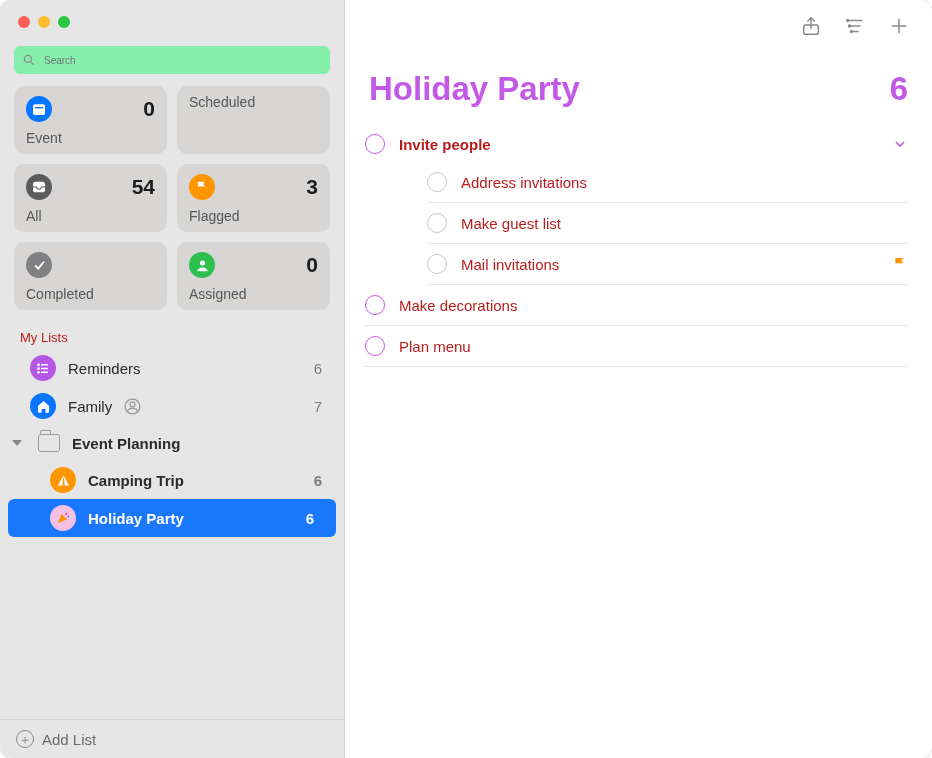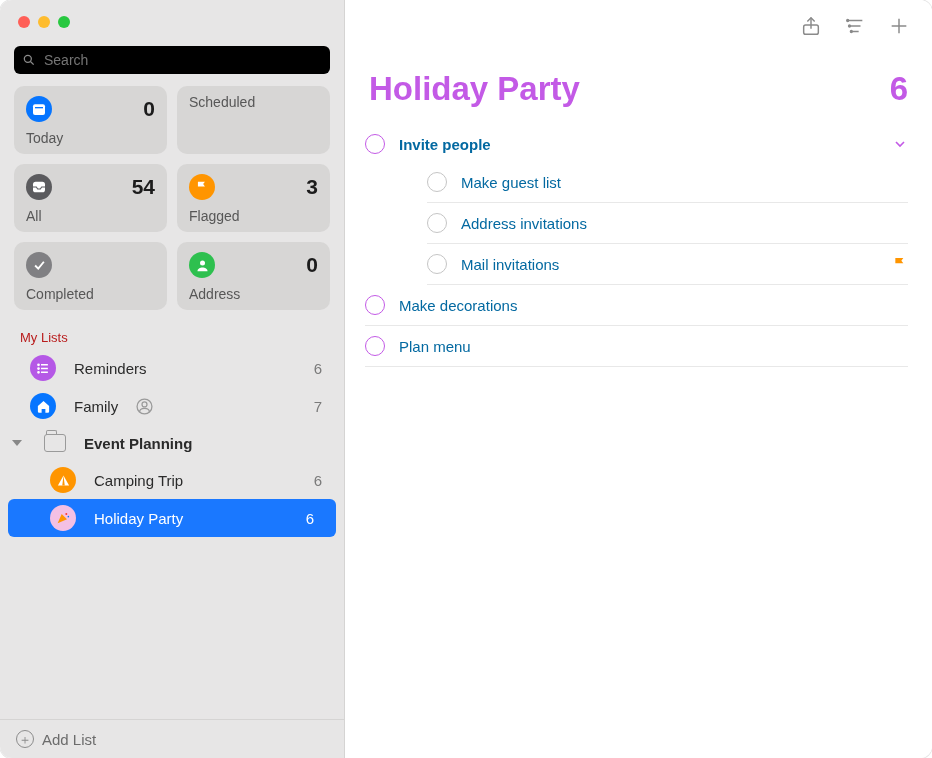"Search" .searchwrap input { background: #000000 -> #86efac; font-size: 14px -> 10px }
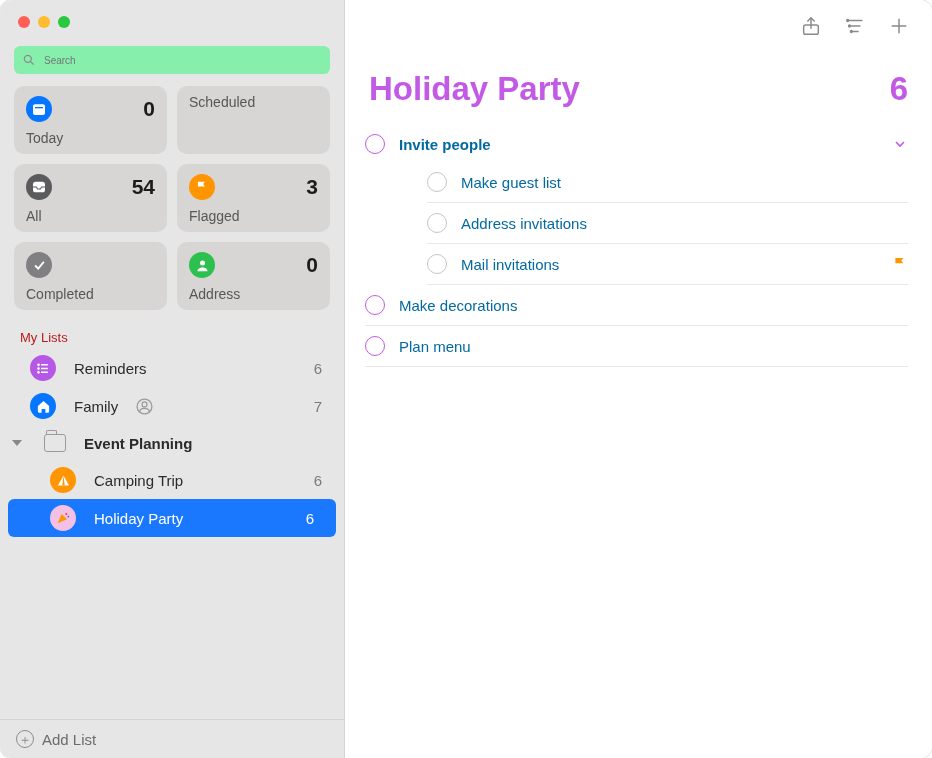"Today" div.label { text: Today -> Event }
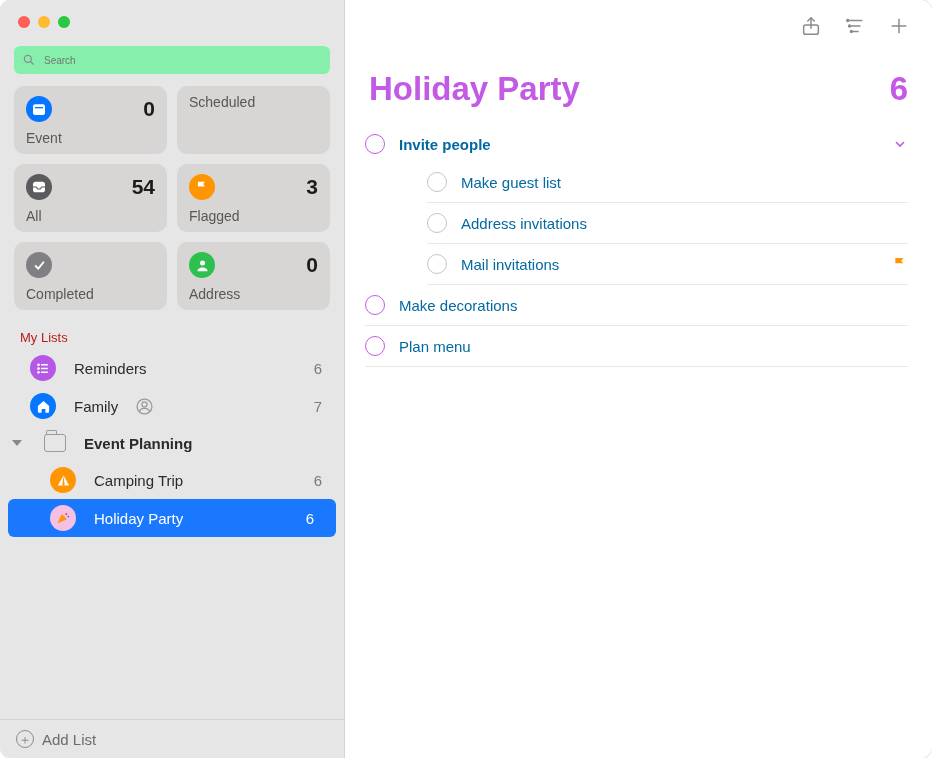"Invite people" .rem-row .text { color: #0369a1 -> #b91c1c }
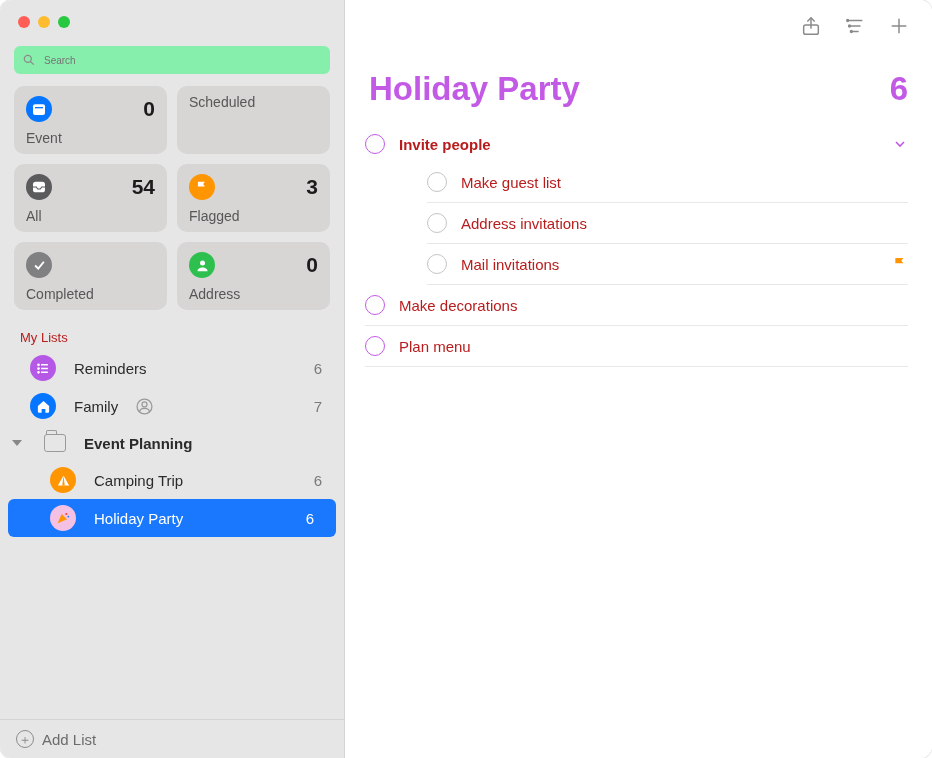"Make guest list" div.rem-row { order: before "Address invitations" -> after "Address invitations" }
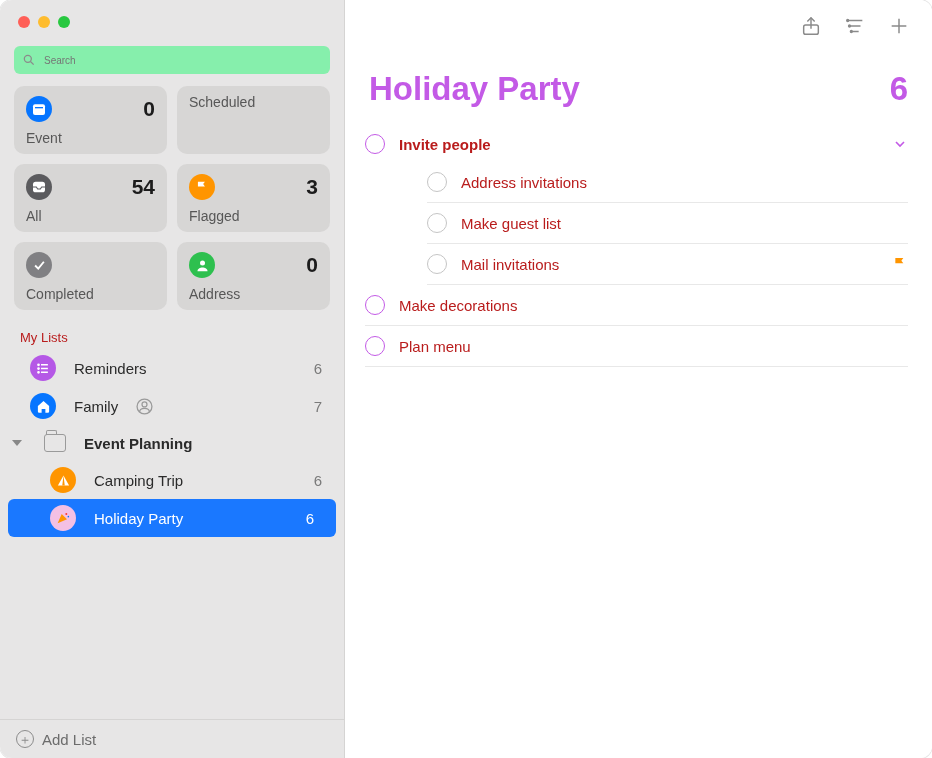"Address" div.label { text: Address -> Assigned }
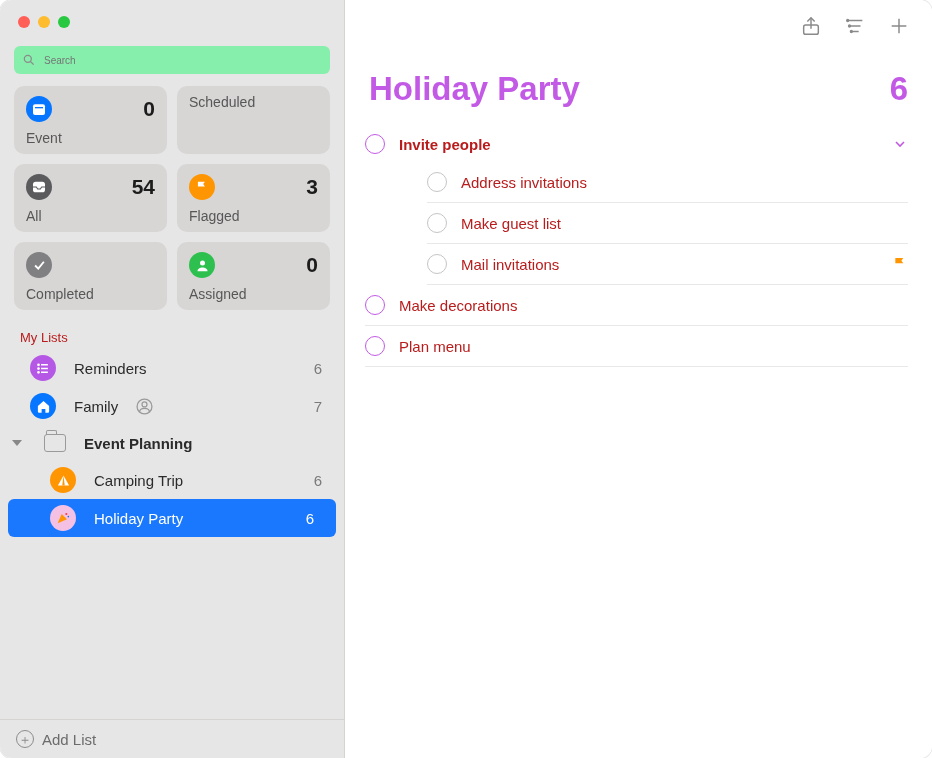"Reminders" .list-item { gap: 18px -> 12px }
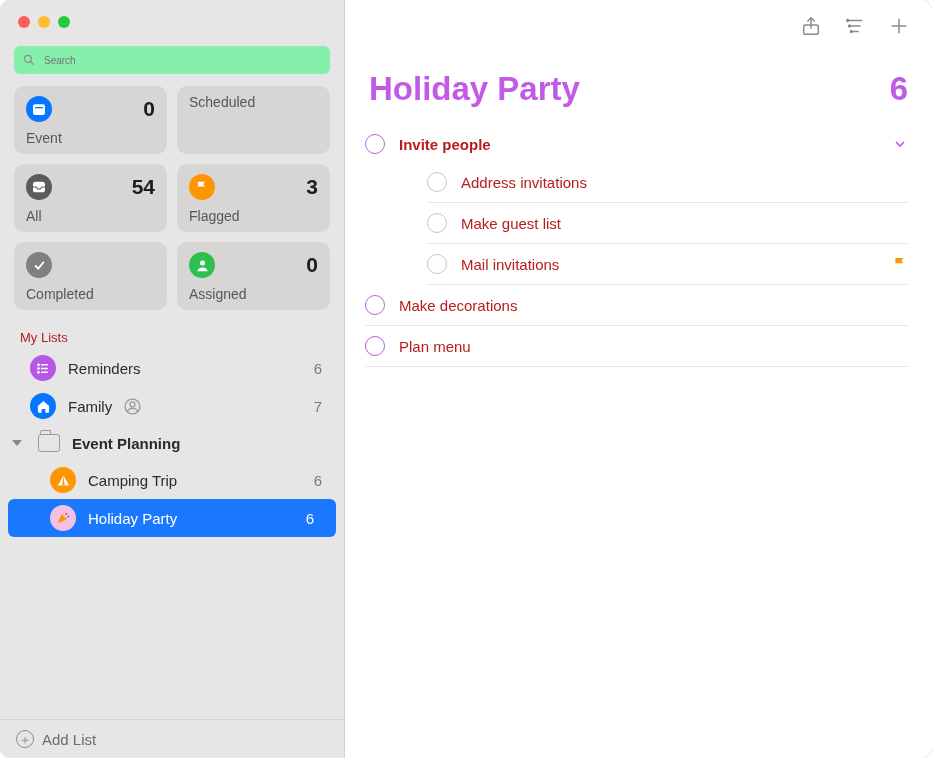"Camping Trip" .list-item.sub { font-weight: none -> bold }
